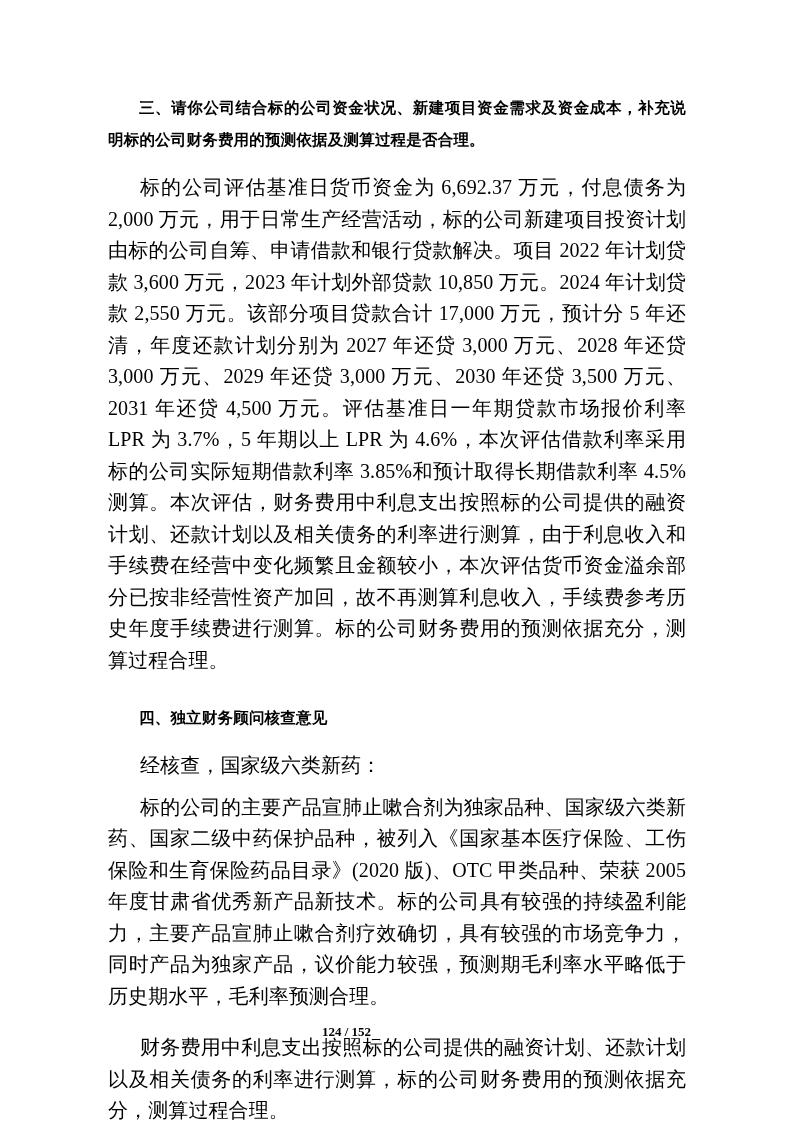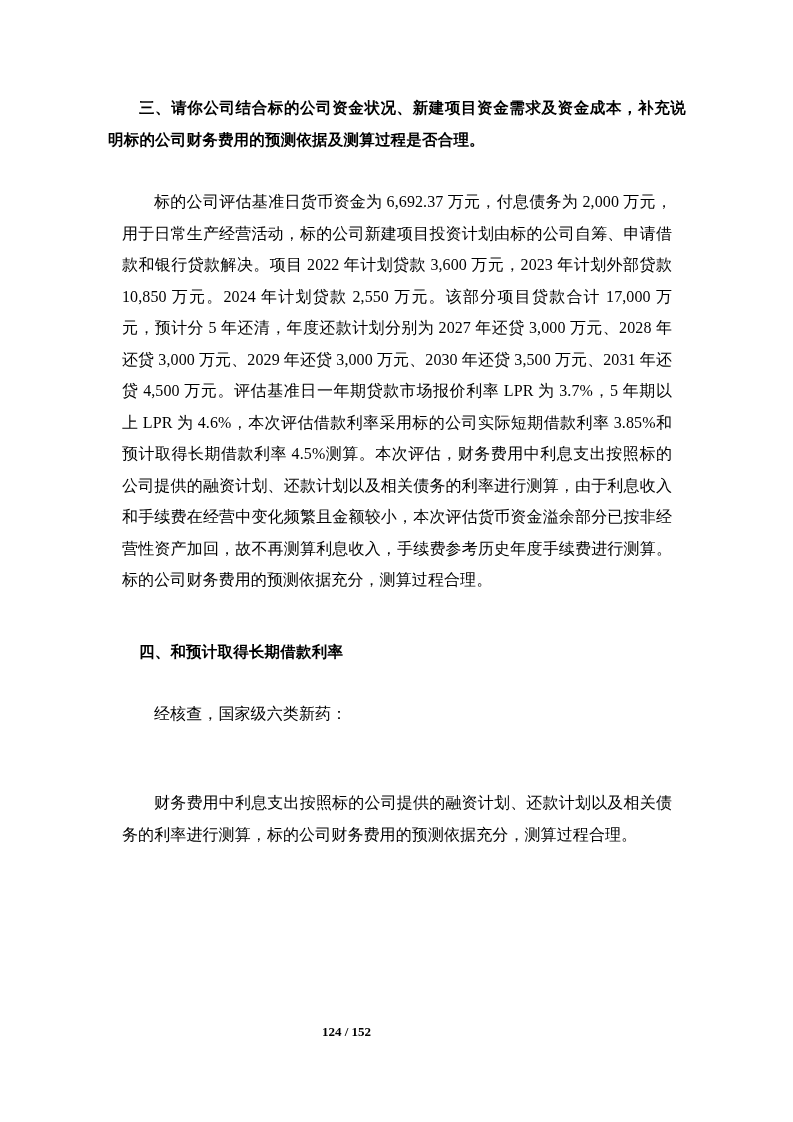"标的公司评估基准日货币资金为 6,692.37 万元，付息债务为 2,000" .para { font-size: 16px -> 20px; margin: 14px -> 0 }
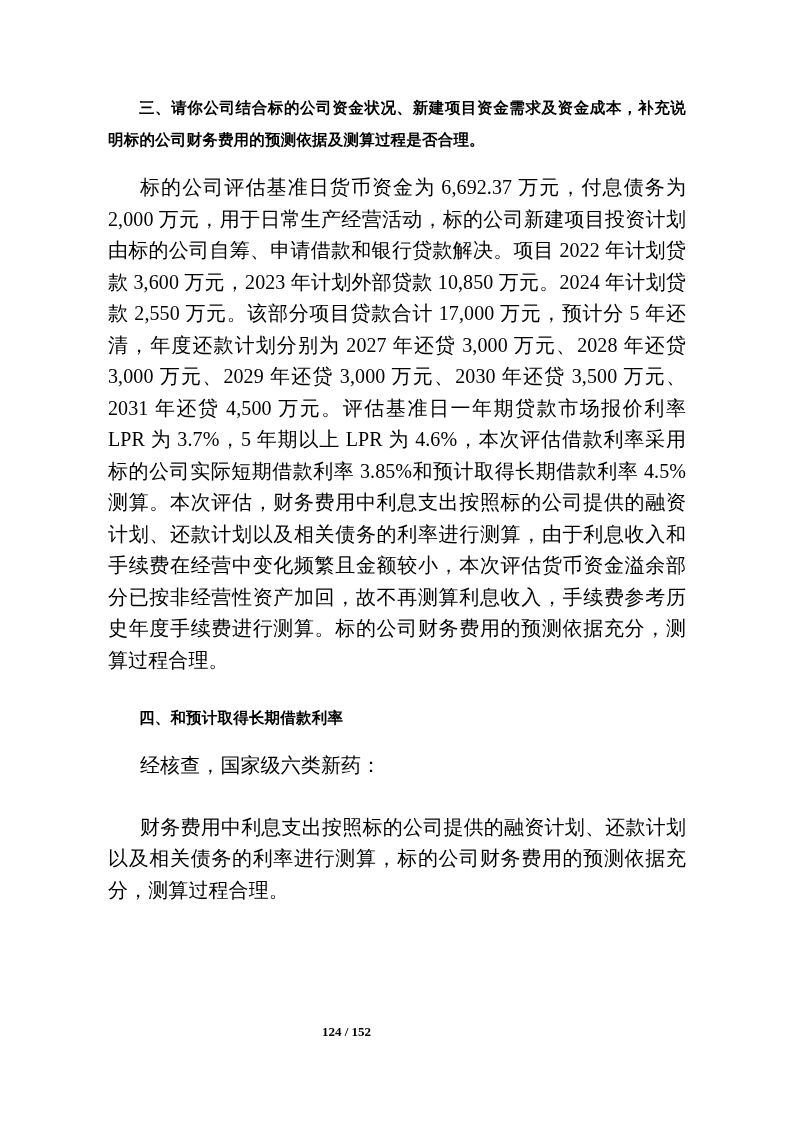"四、和预计取得长期借款利率" div.heading { text: 和预计取得长期借款利率 -> 独立财务顾问核查意见 }
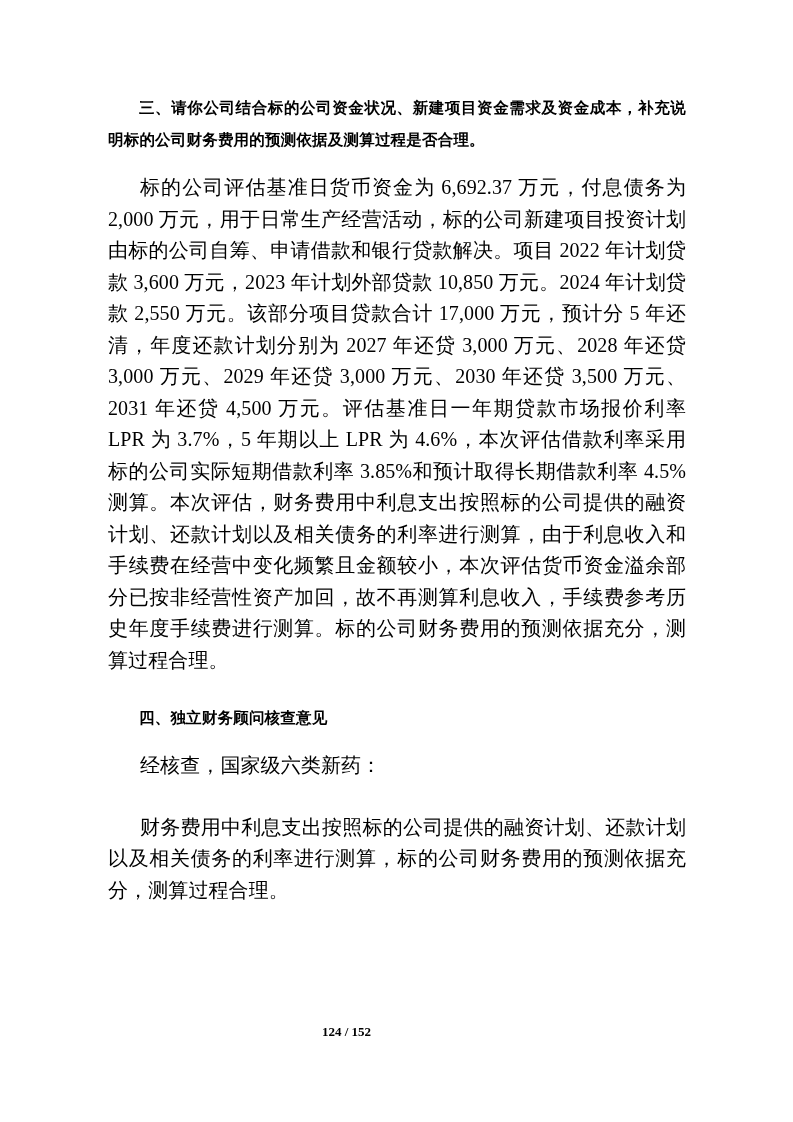"标的公司的主要产品宣肺止嗽合剂为独家品种、国家级六类新药、国家二级中药保护品种，" p.para { html: none -> <p>标的公司的主要产品宣肺止嗽合剂为独家品种、国家级六类新药、国家二级中药保护品种，被列入《国家基本医疗保险、工伤保险和生育保险药品目录》(2020 版)、OTC 甲类品种、荣获 2005 年度甘肃省优秀新产品新技术。标的公司具有较强的持续盈利能力，主要产品宣肺止嗽合剂疗效确切，具有较强的市场竞争力，同时产品为独家产品，议价能力较强，预测期毛利率水平略低于历史期水平，毛利率预测合理。</p> }
